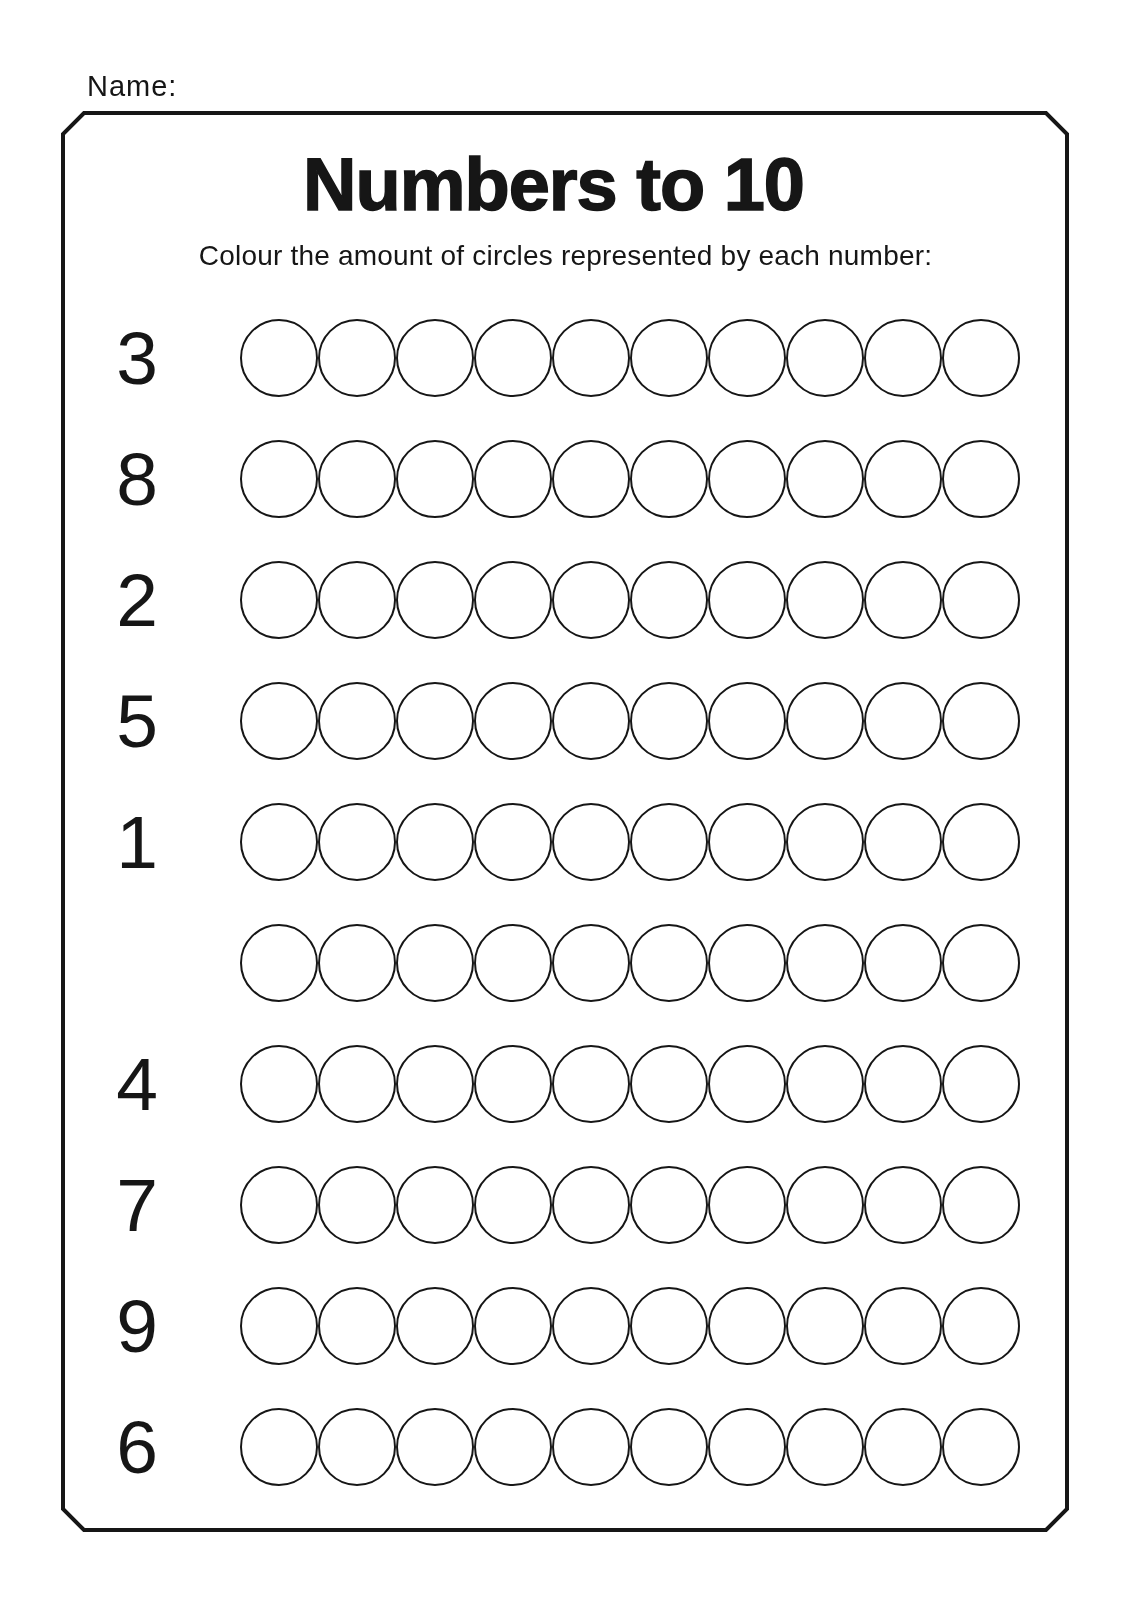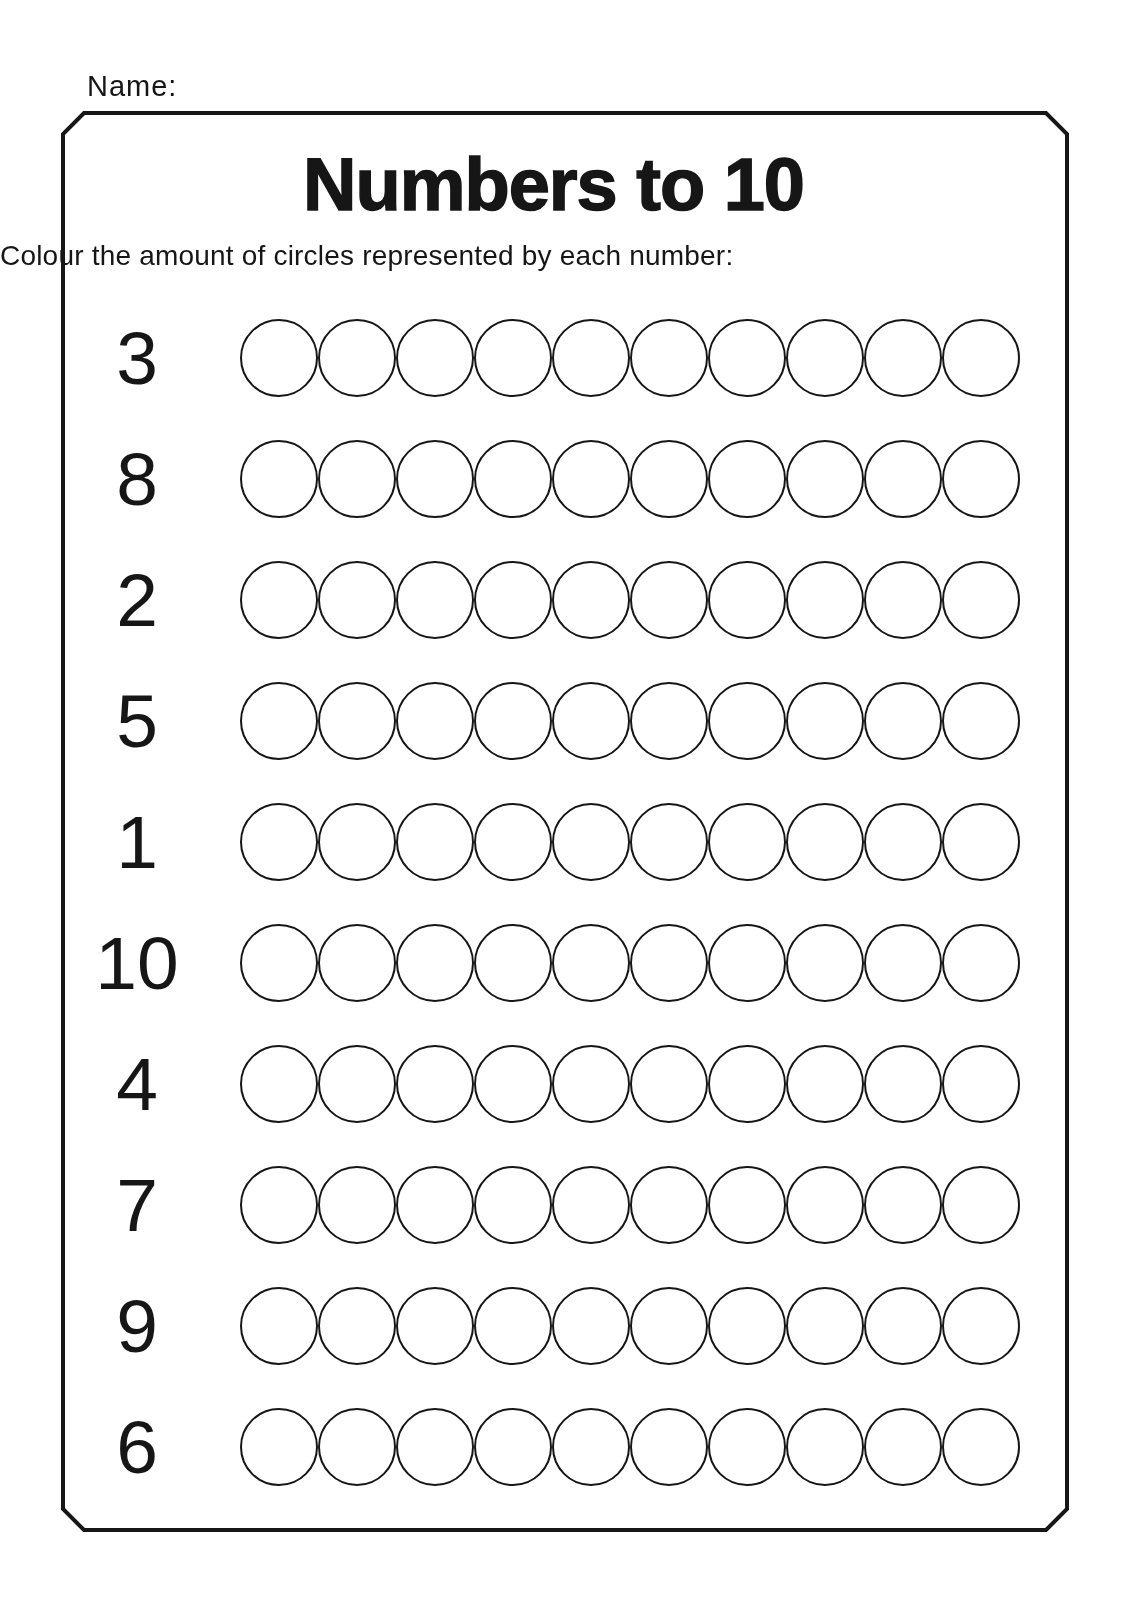"Colour the amount of circles" .subtitle { text-align: none -> center }
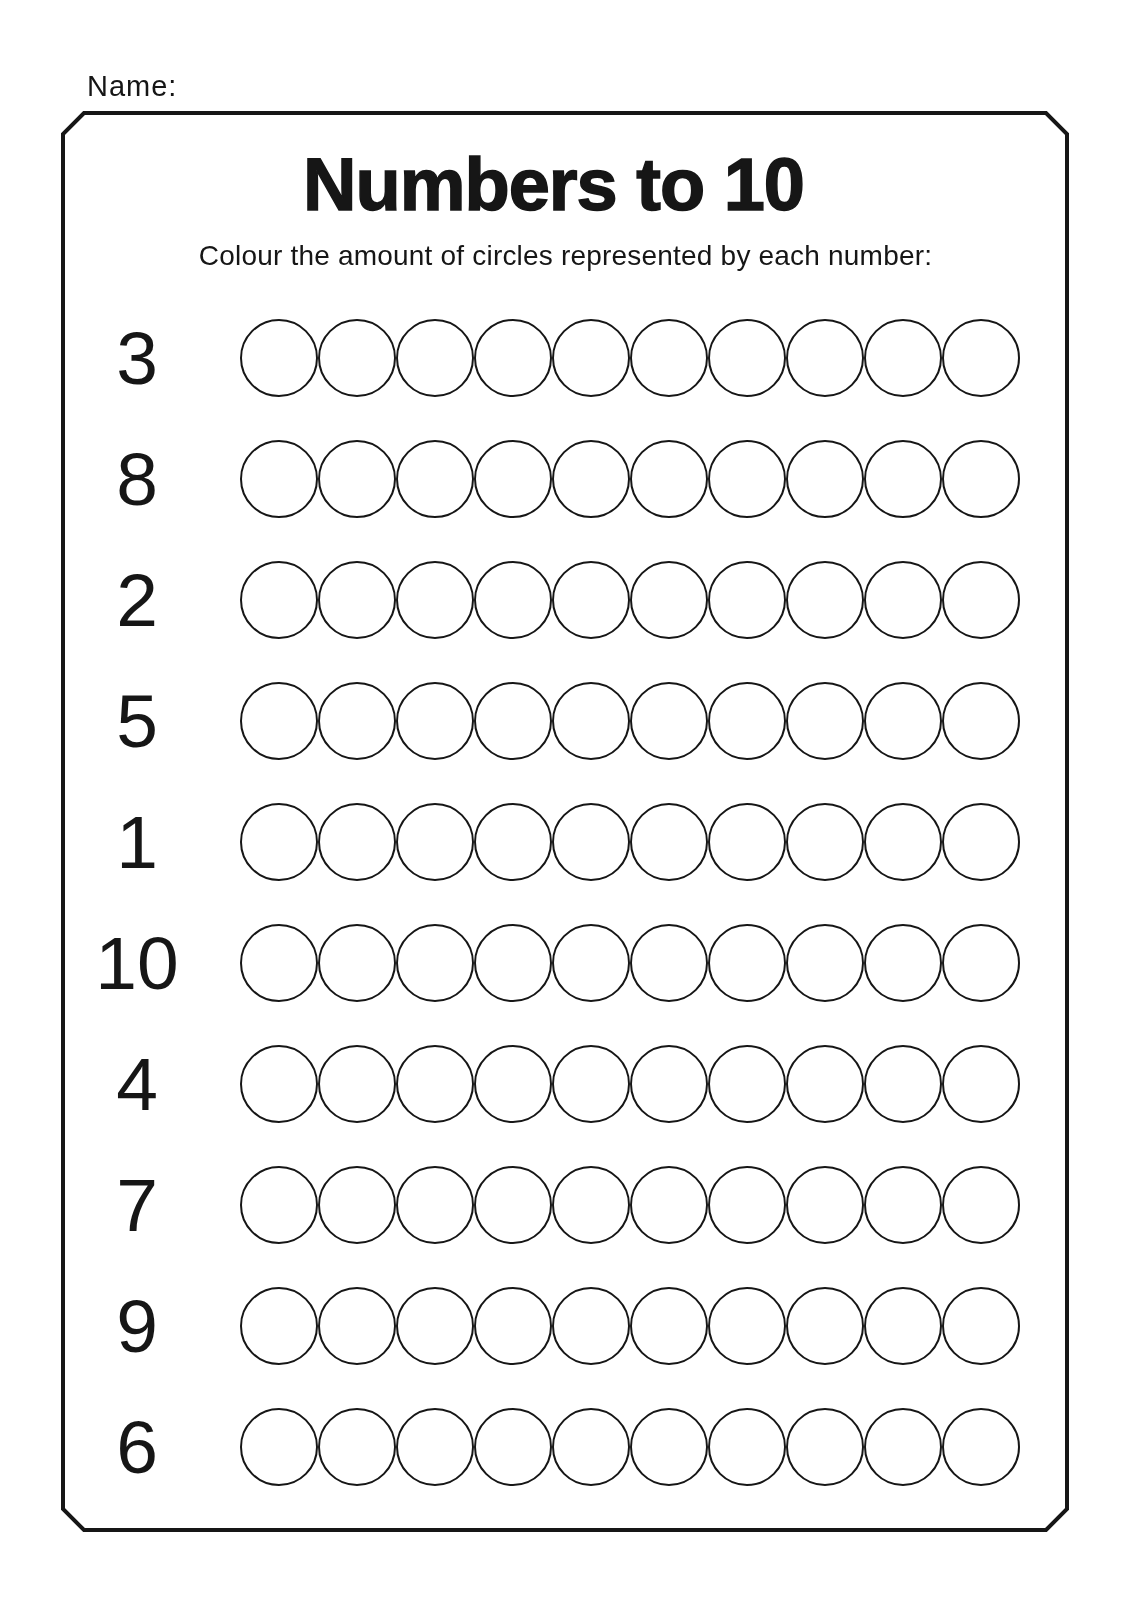"10" span.row-number { html: <span>10</span> -> none }
